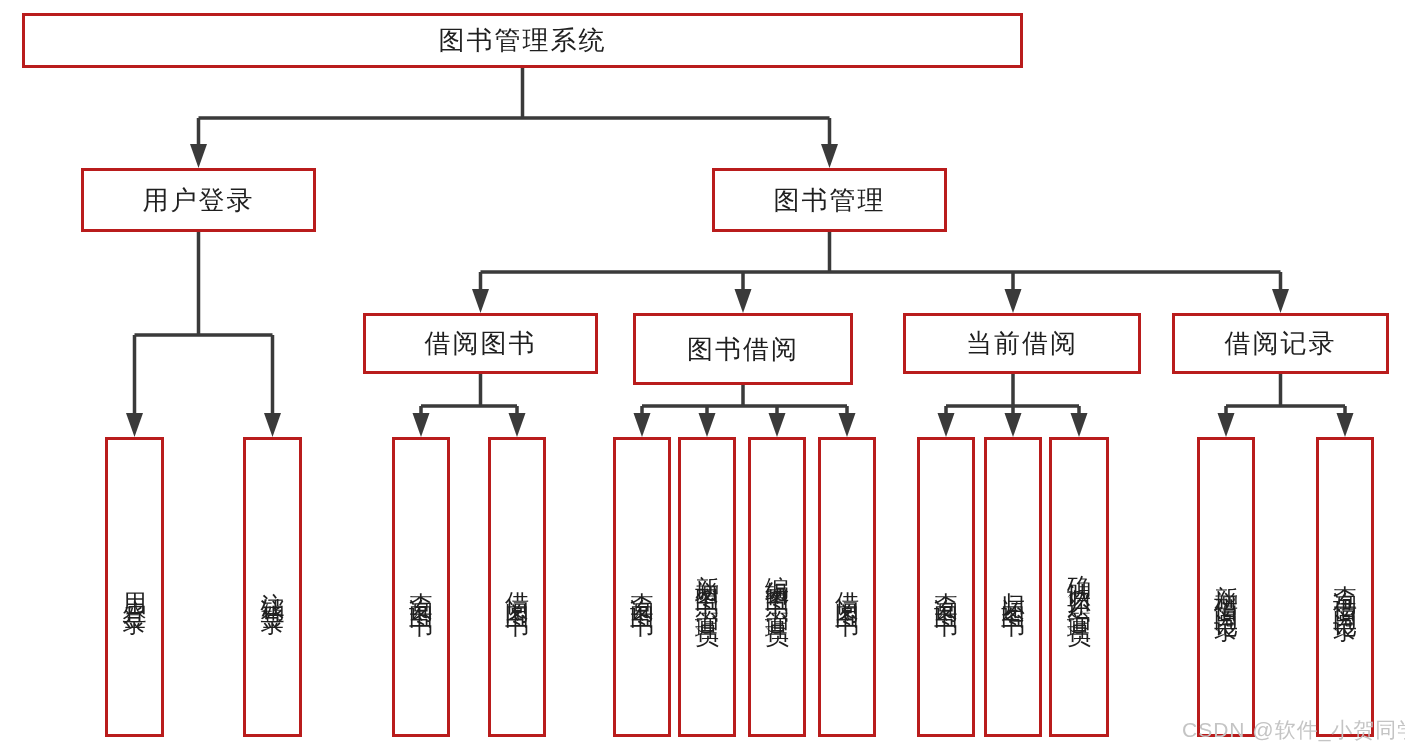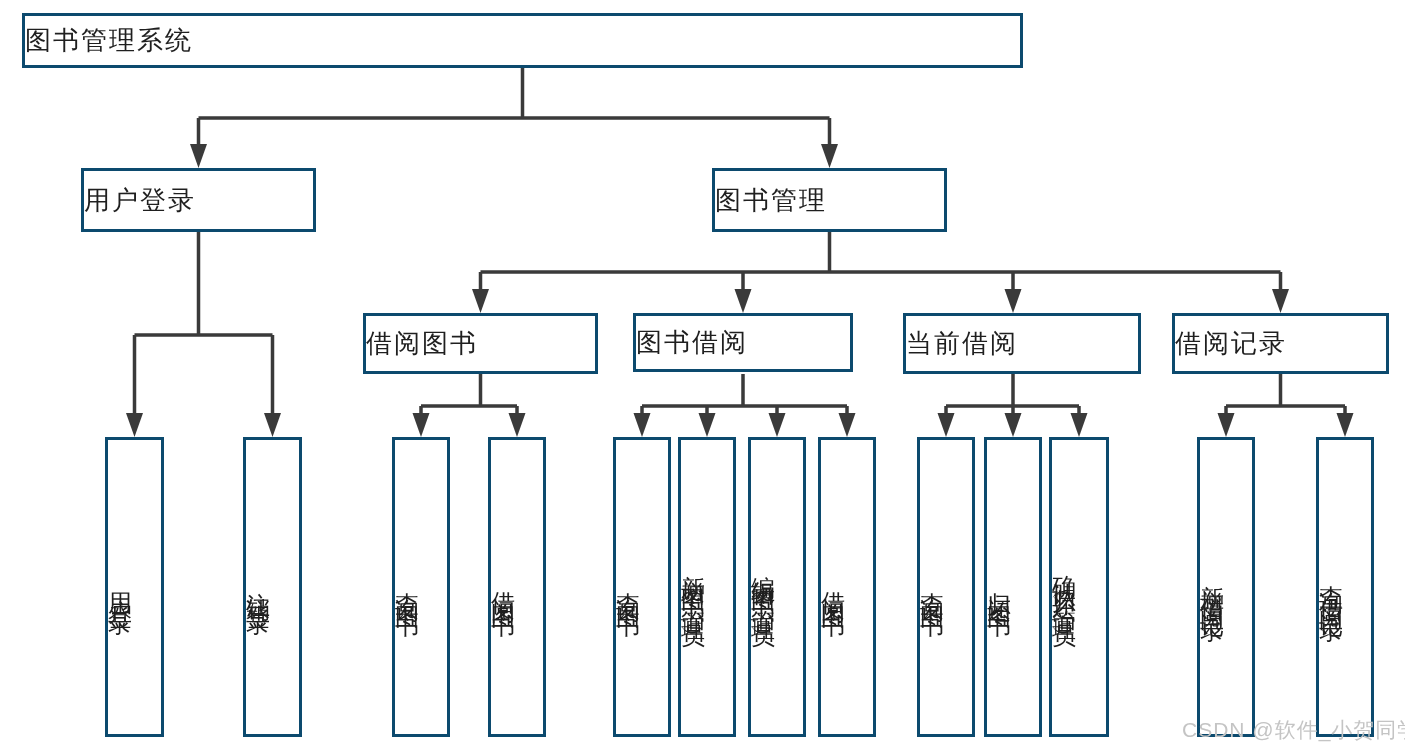"图书管理系统" .box { border: 3px solid #0c4a6e -> 3px solid #b91c1c; justify-content: flex-start -> center }
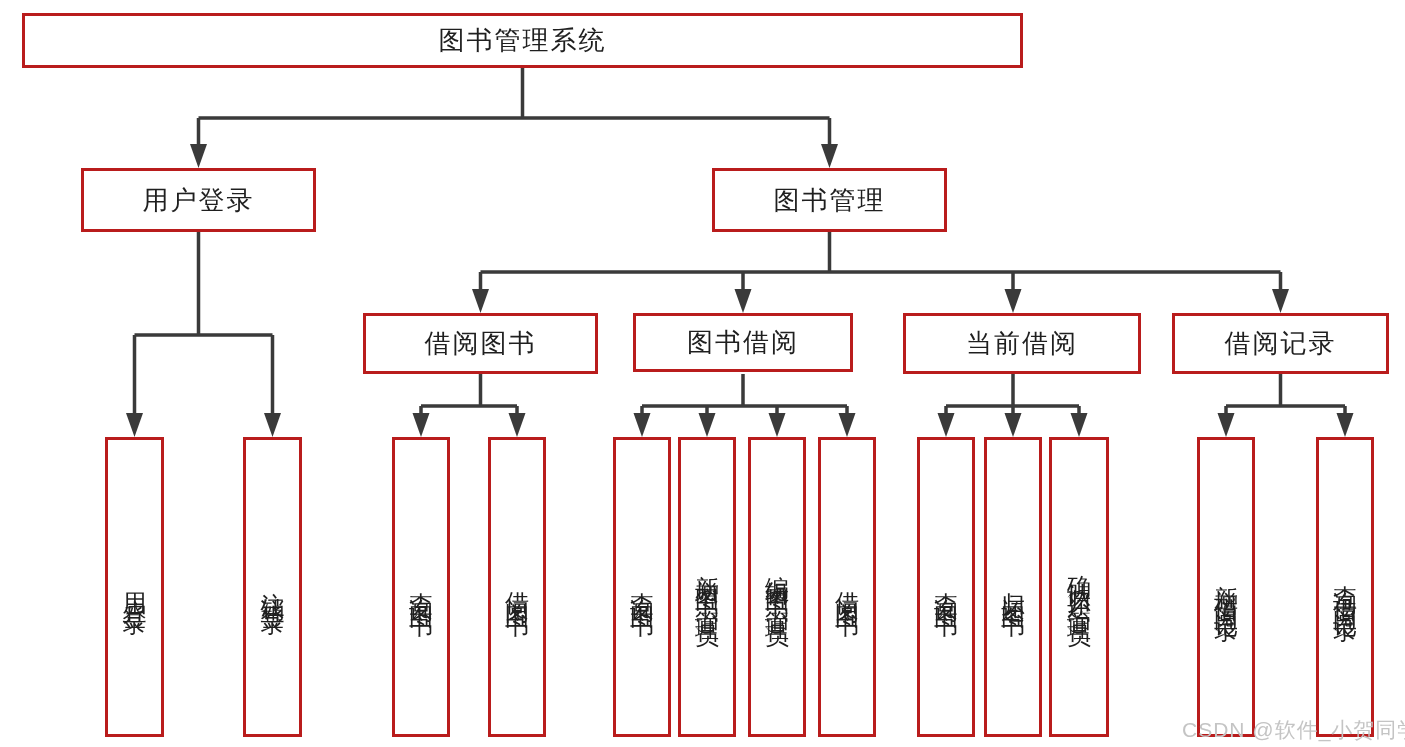"图书借阅" .n-borrow { height: 59px -> 72px }
